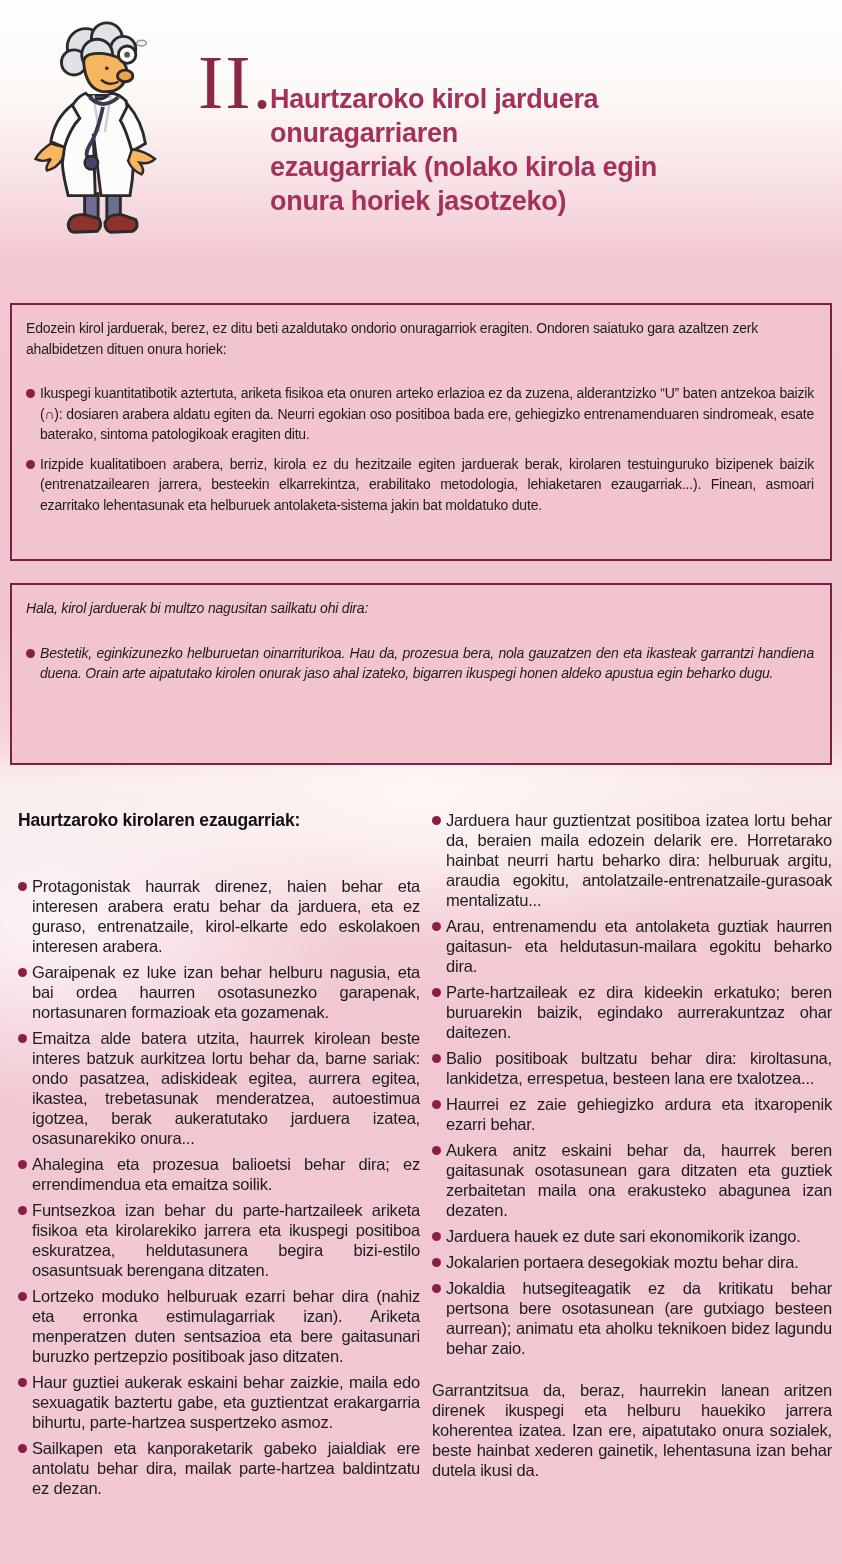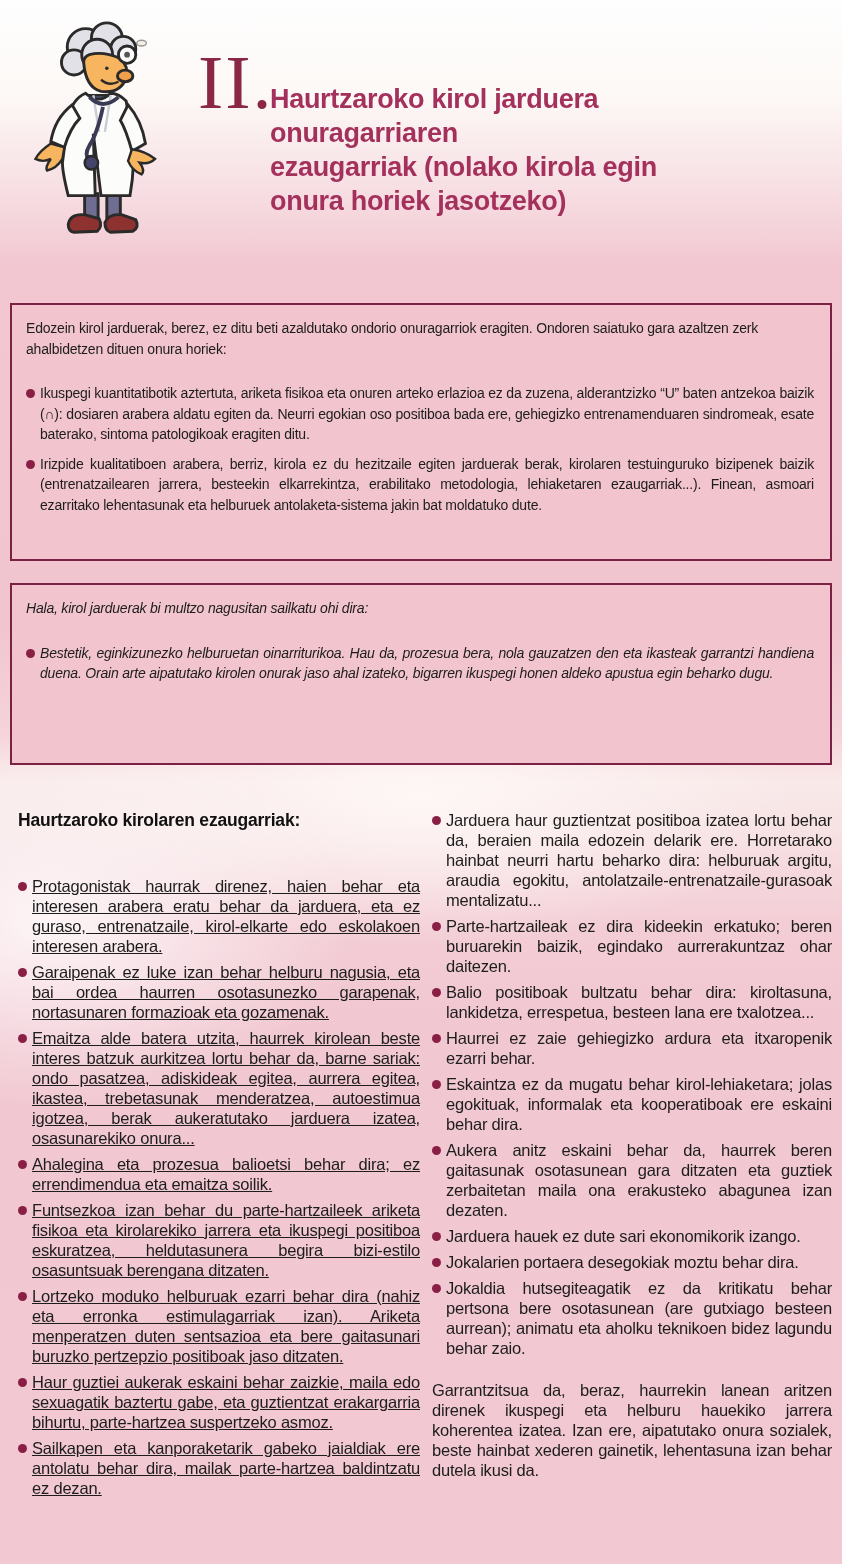"Protagonistak haurrak direnez, haien" .col-left { text-decoration: underline -> none }
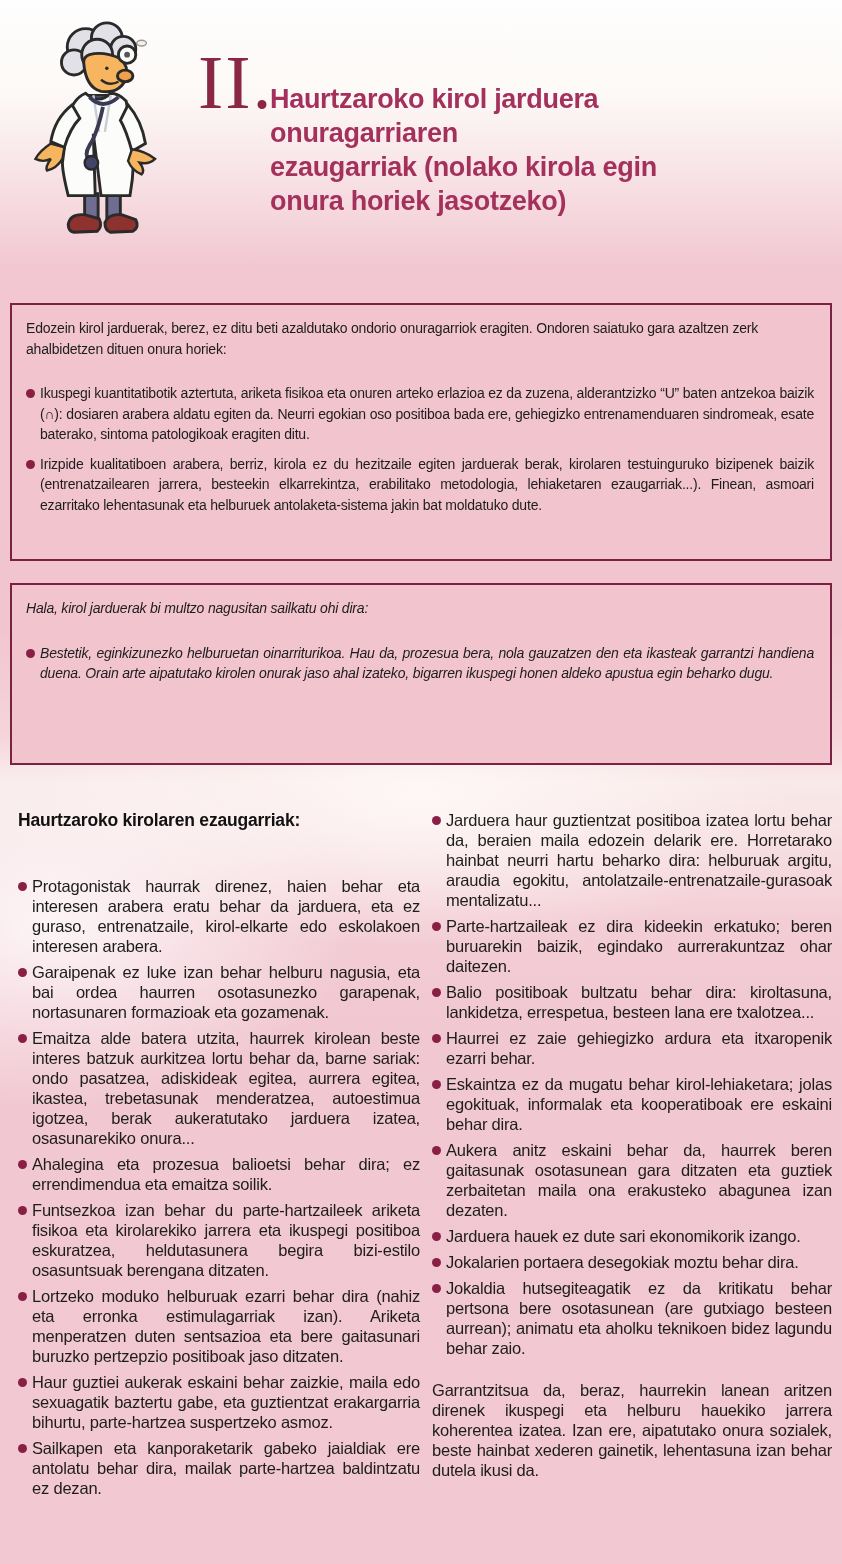"Arau, entrenamendu eta antolaketa" li { html: none -> <li>Arau, entrenamendu eta antolaketa guztiak haurren gaitasun- eta heldutasun-mailara egokitu beharko dira.</li> }
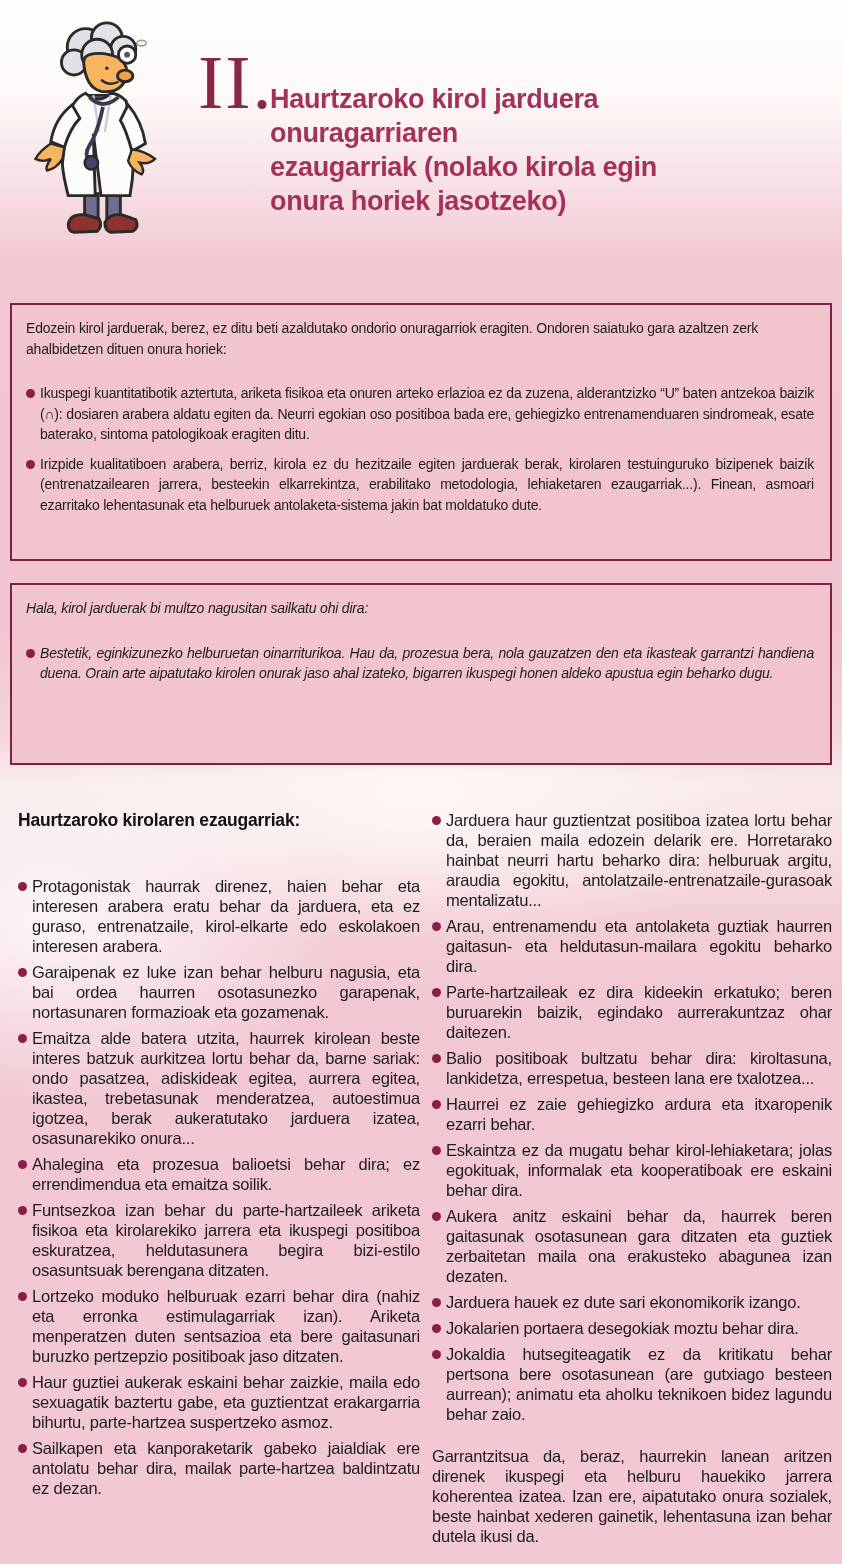"Eskaintza ez da mugatu behar" li { html: <li>Eskaintza ez da mugatu behar kirol-lehiaketara; jolas egokituak, informalak eta kooperatiboak ere eskaini behar dira.</li> -> none }
